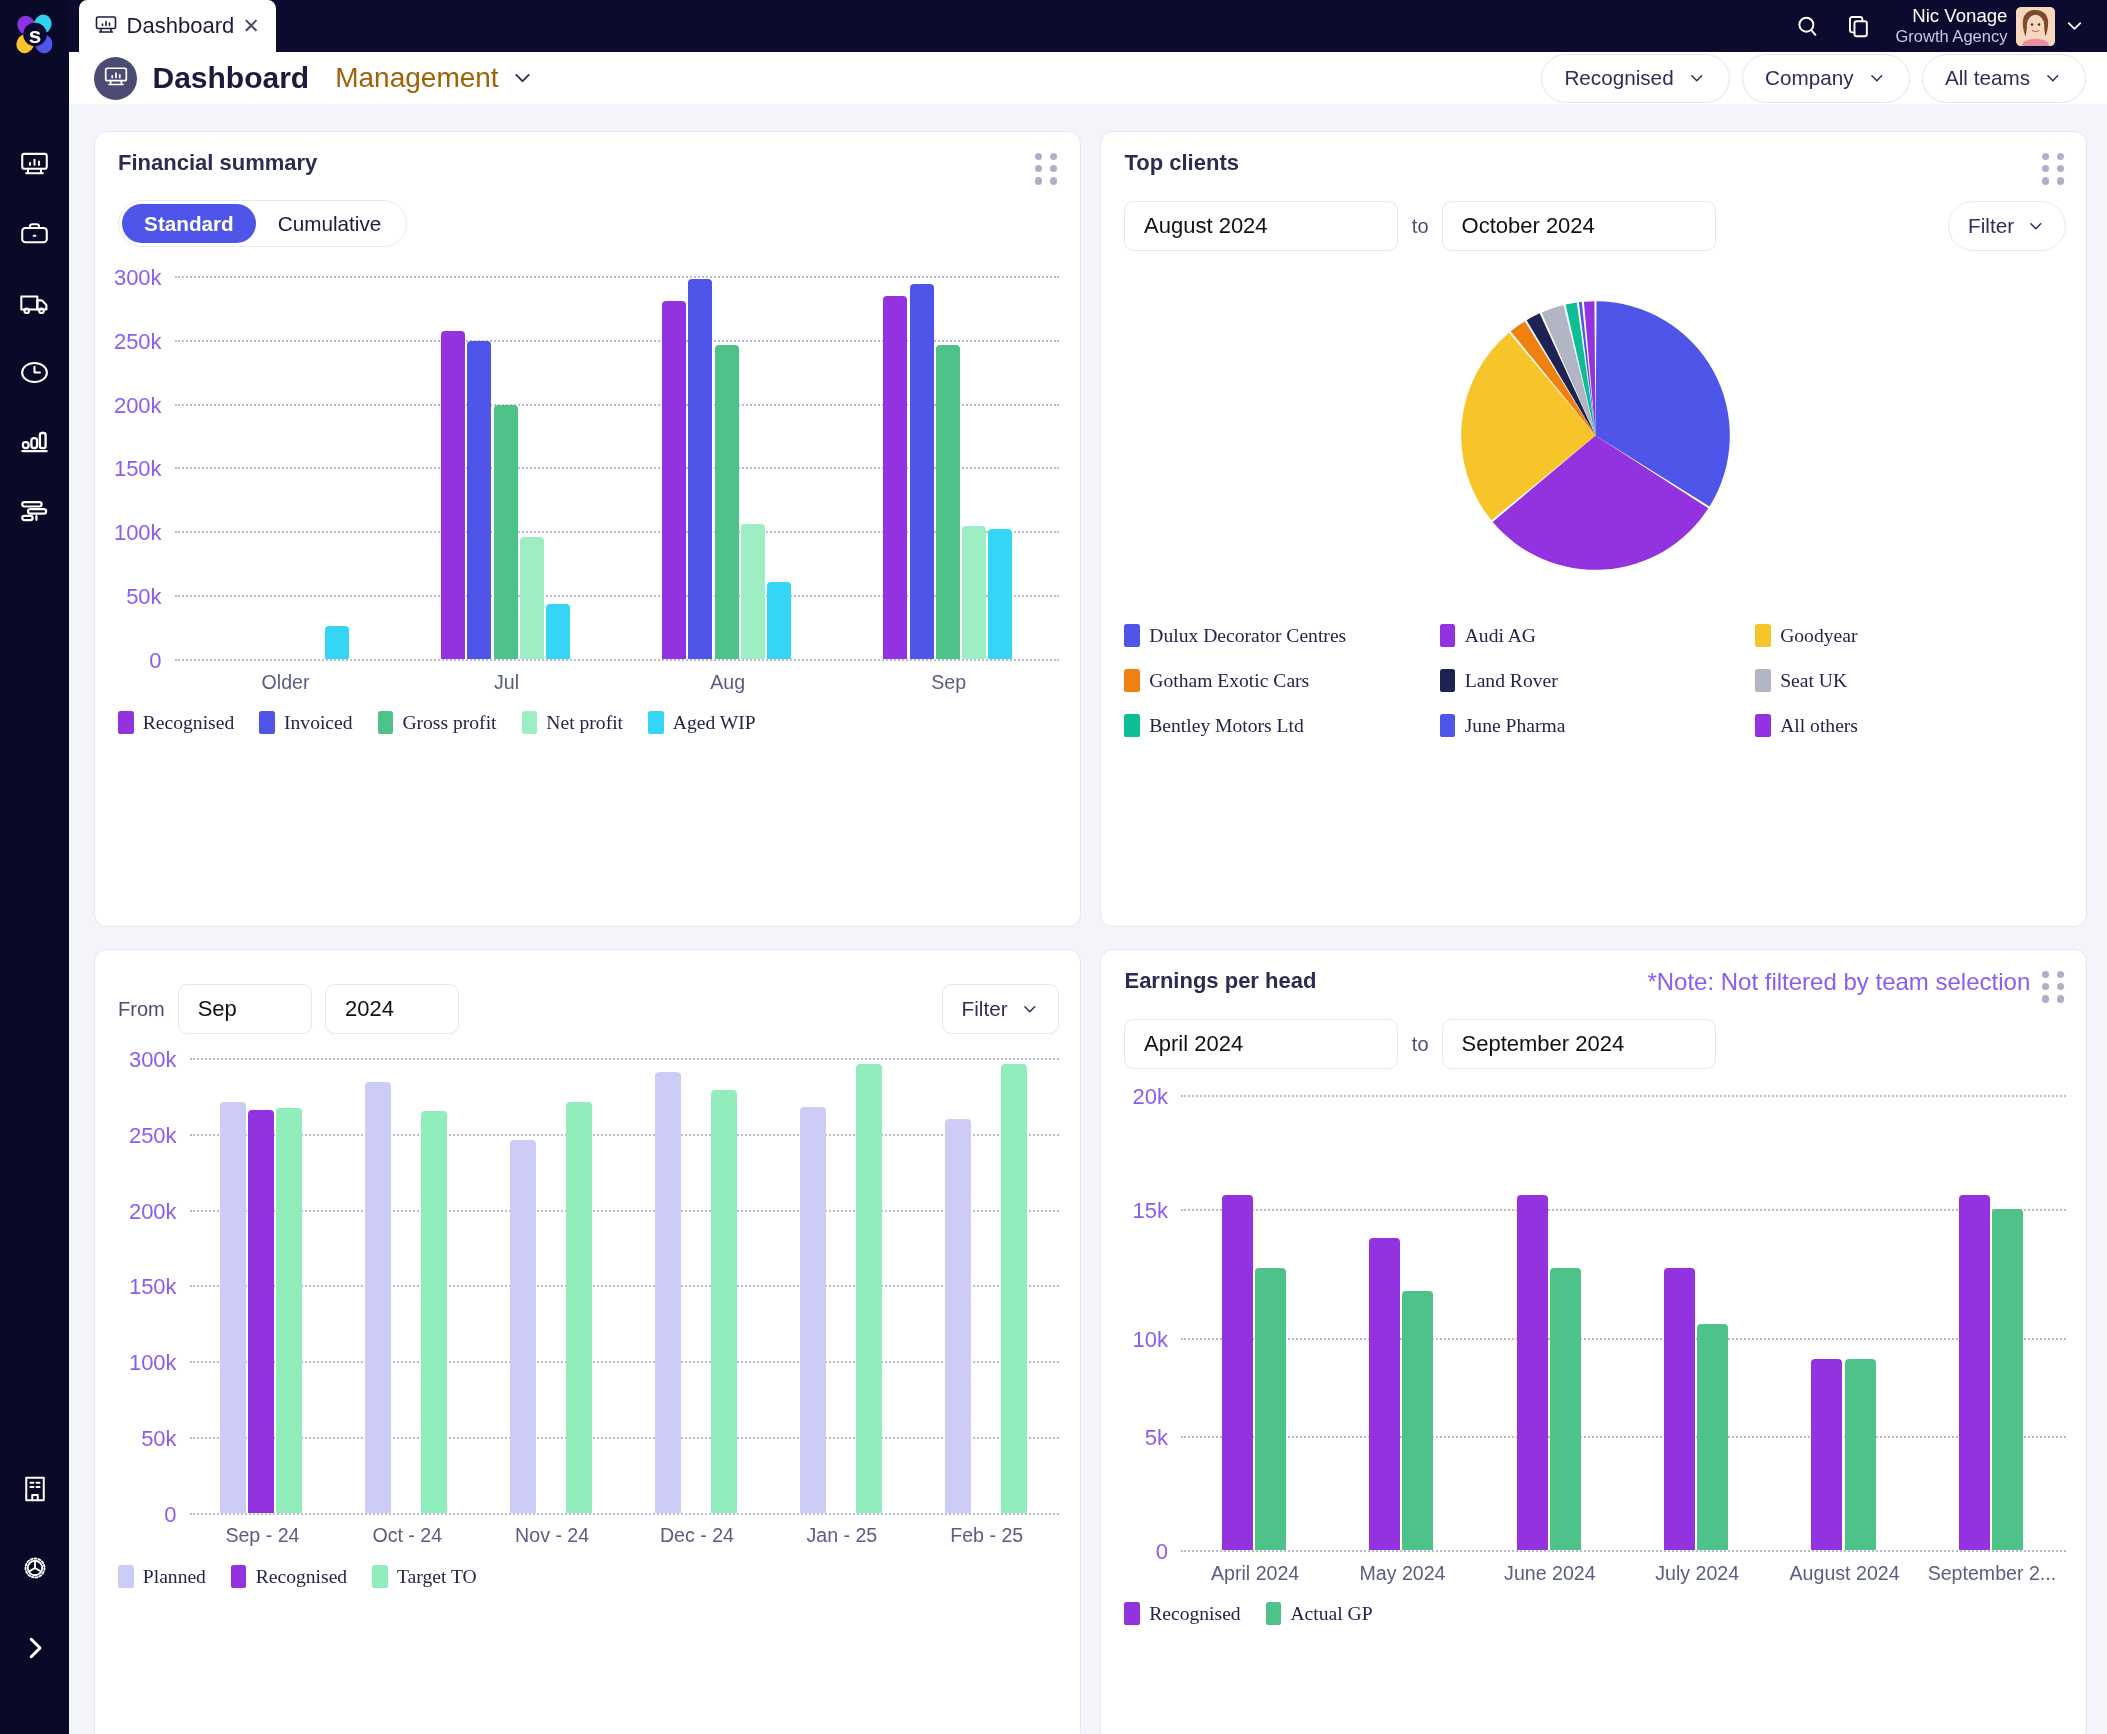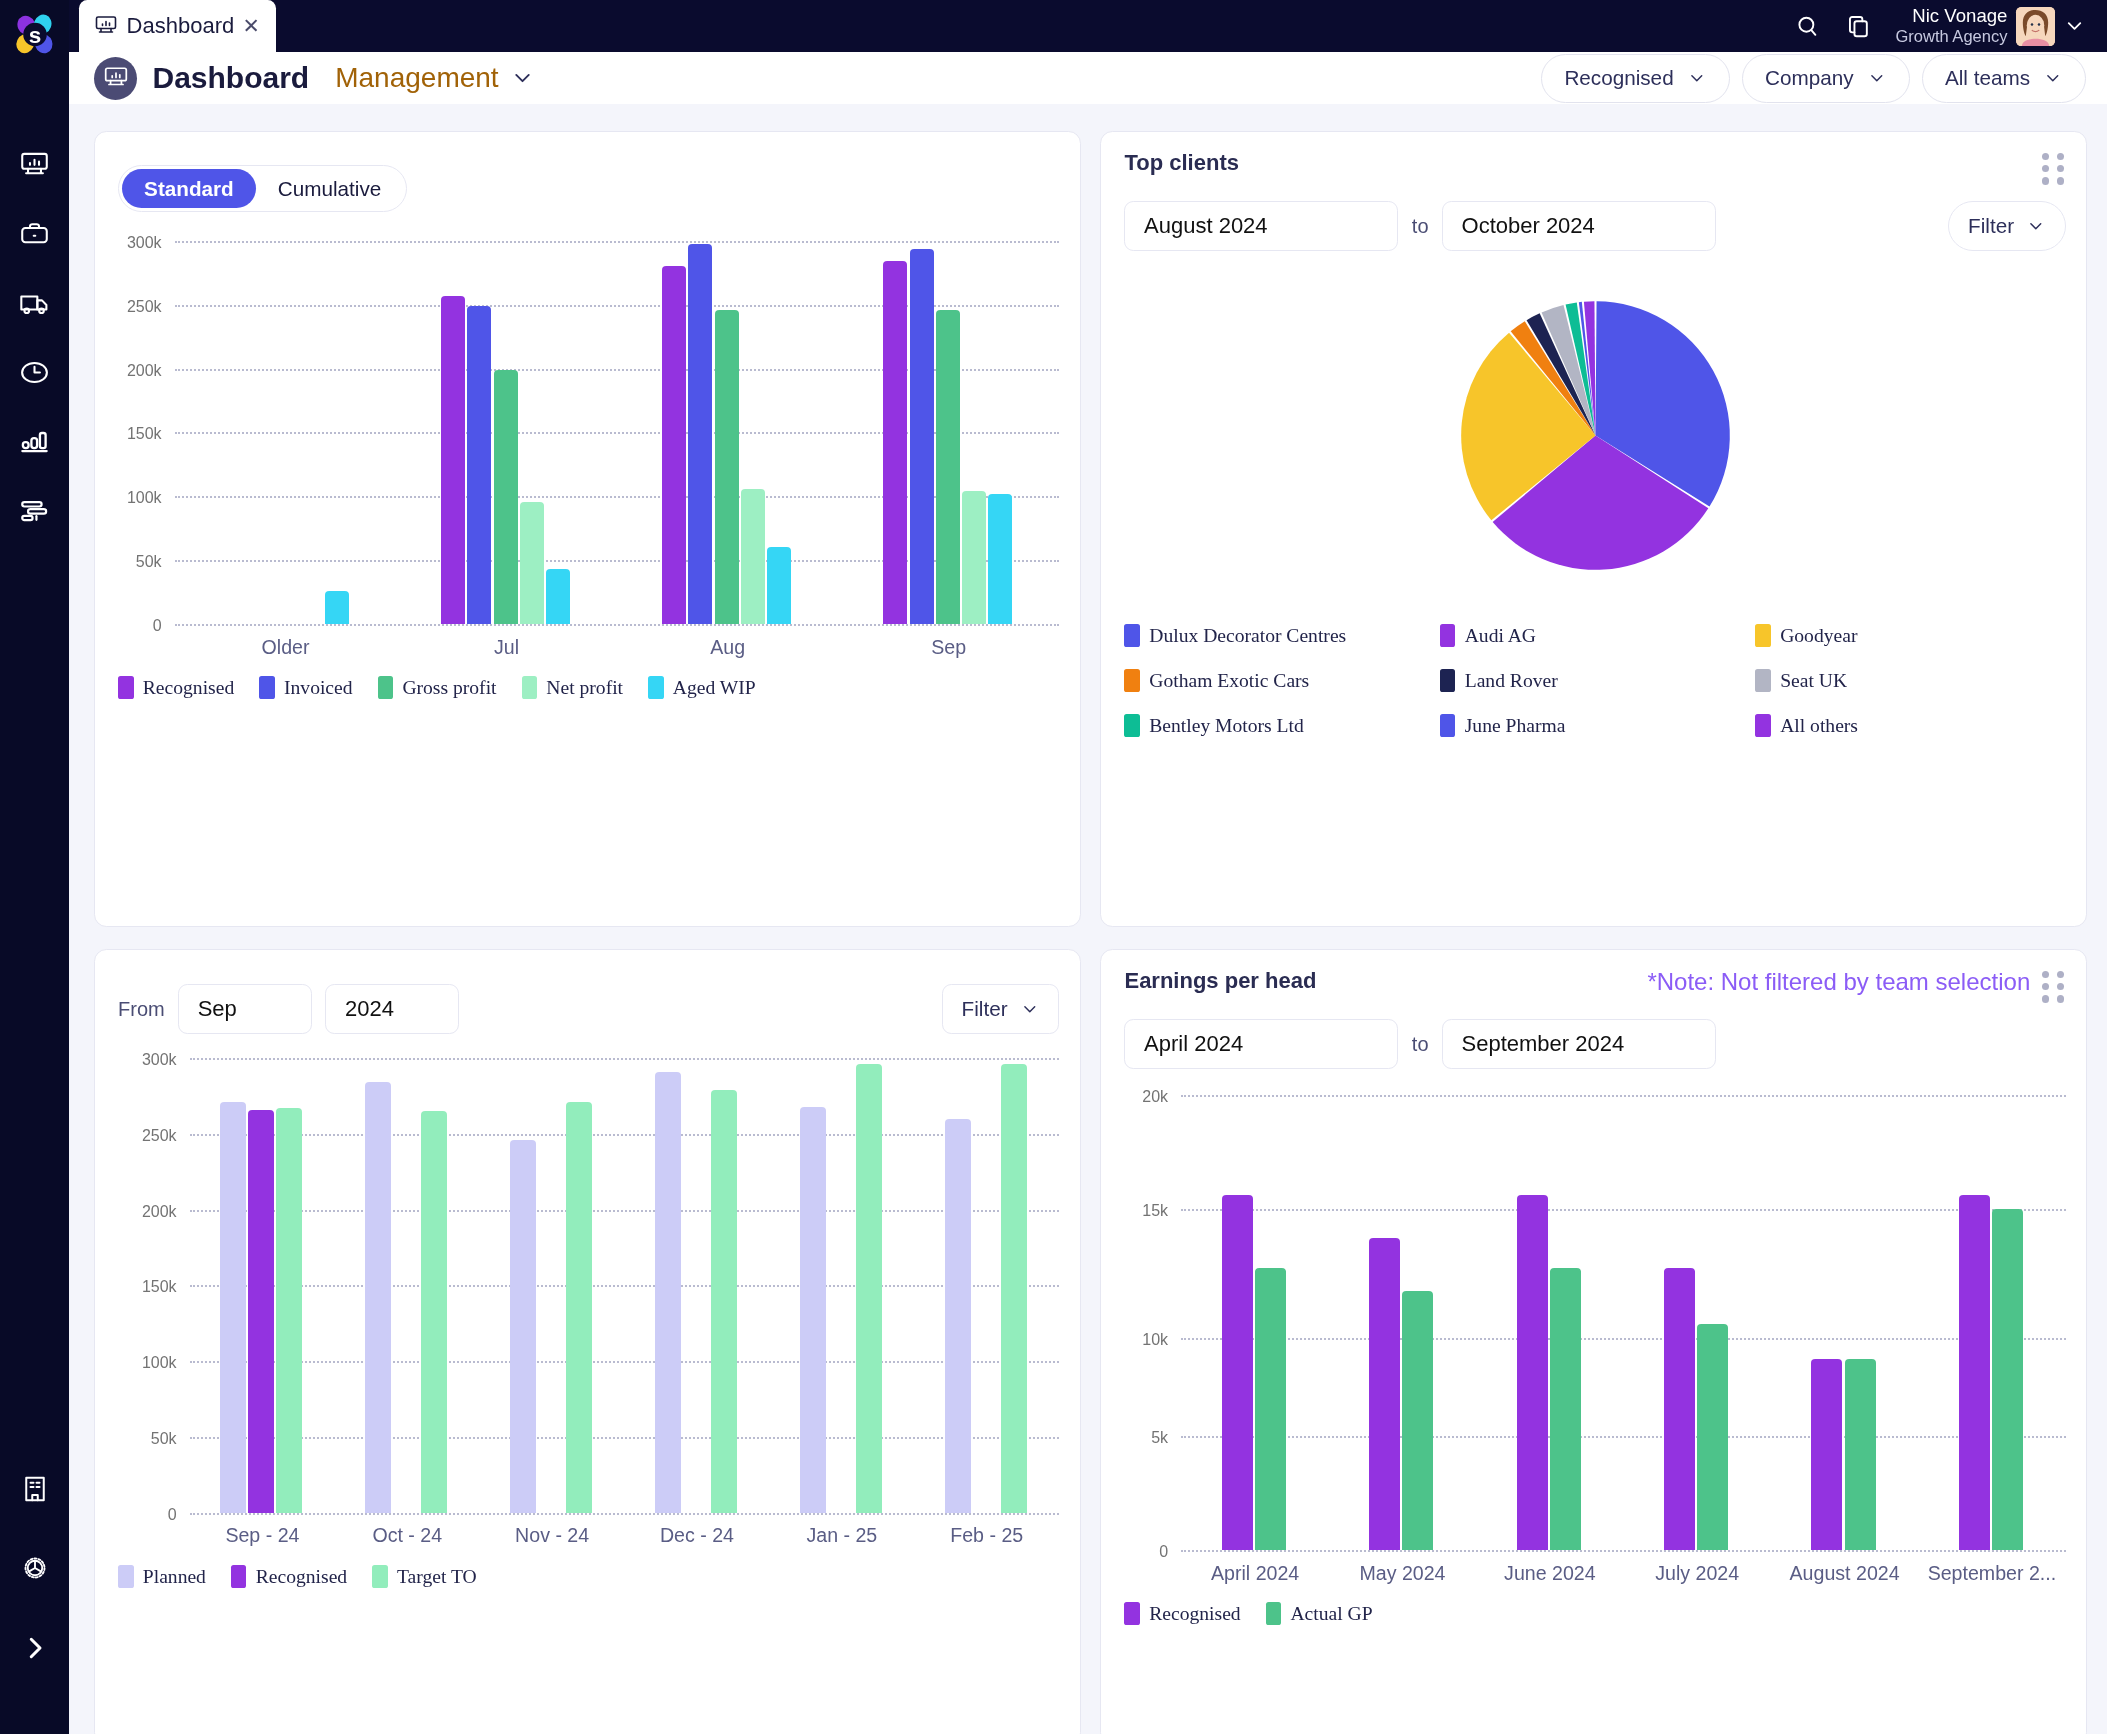"Financial summary" div.card-head { html: none -> <div> <div>Financial summary</div> <div> <i></i> <i></i> <i></i> <i></i> <i></i> <i></i> </div> </div> }
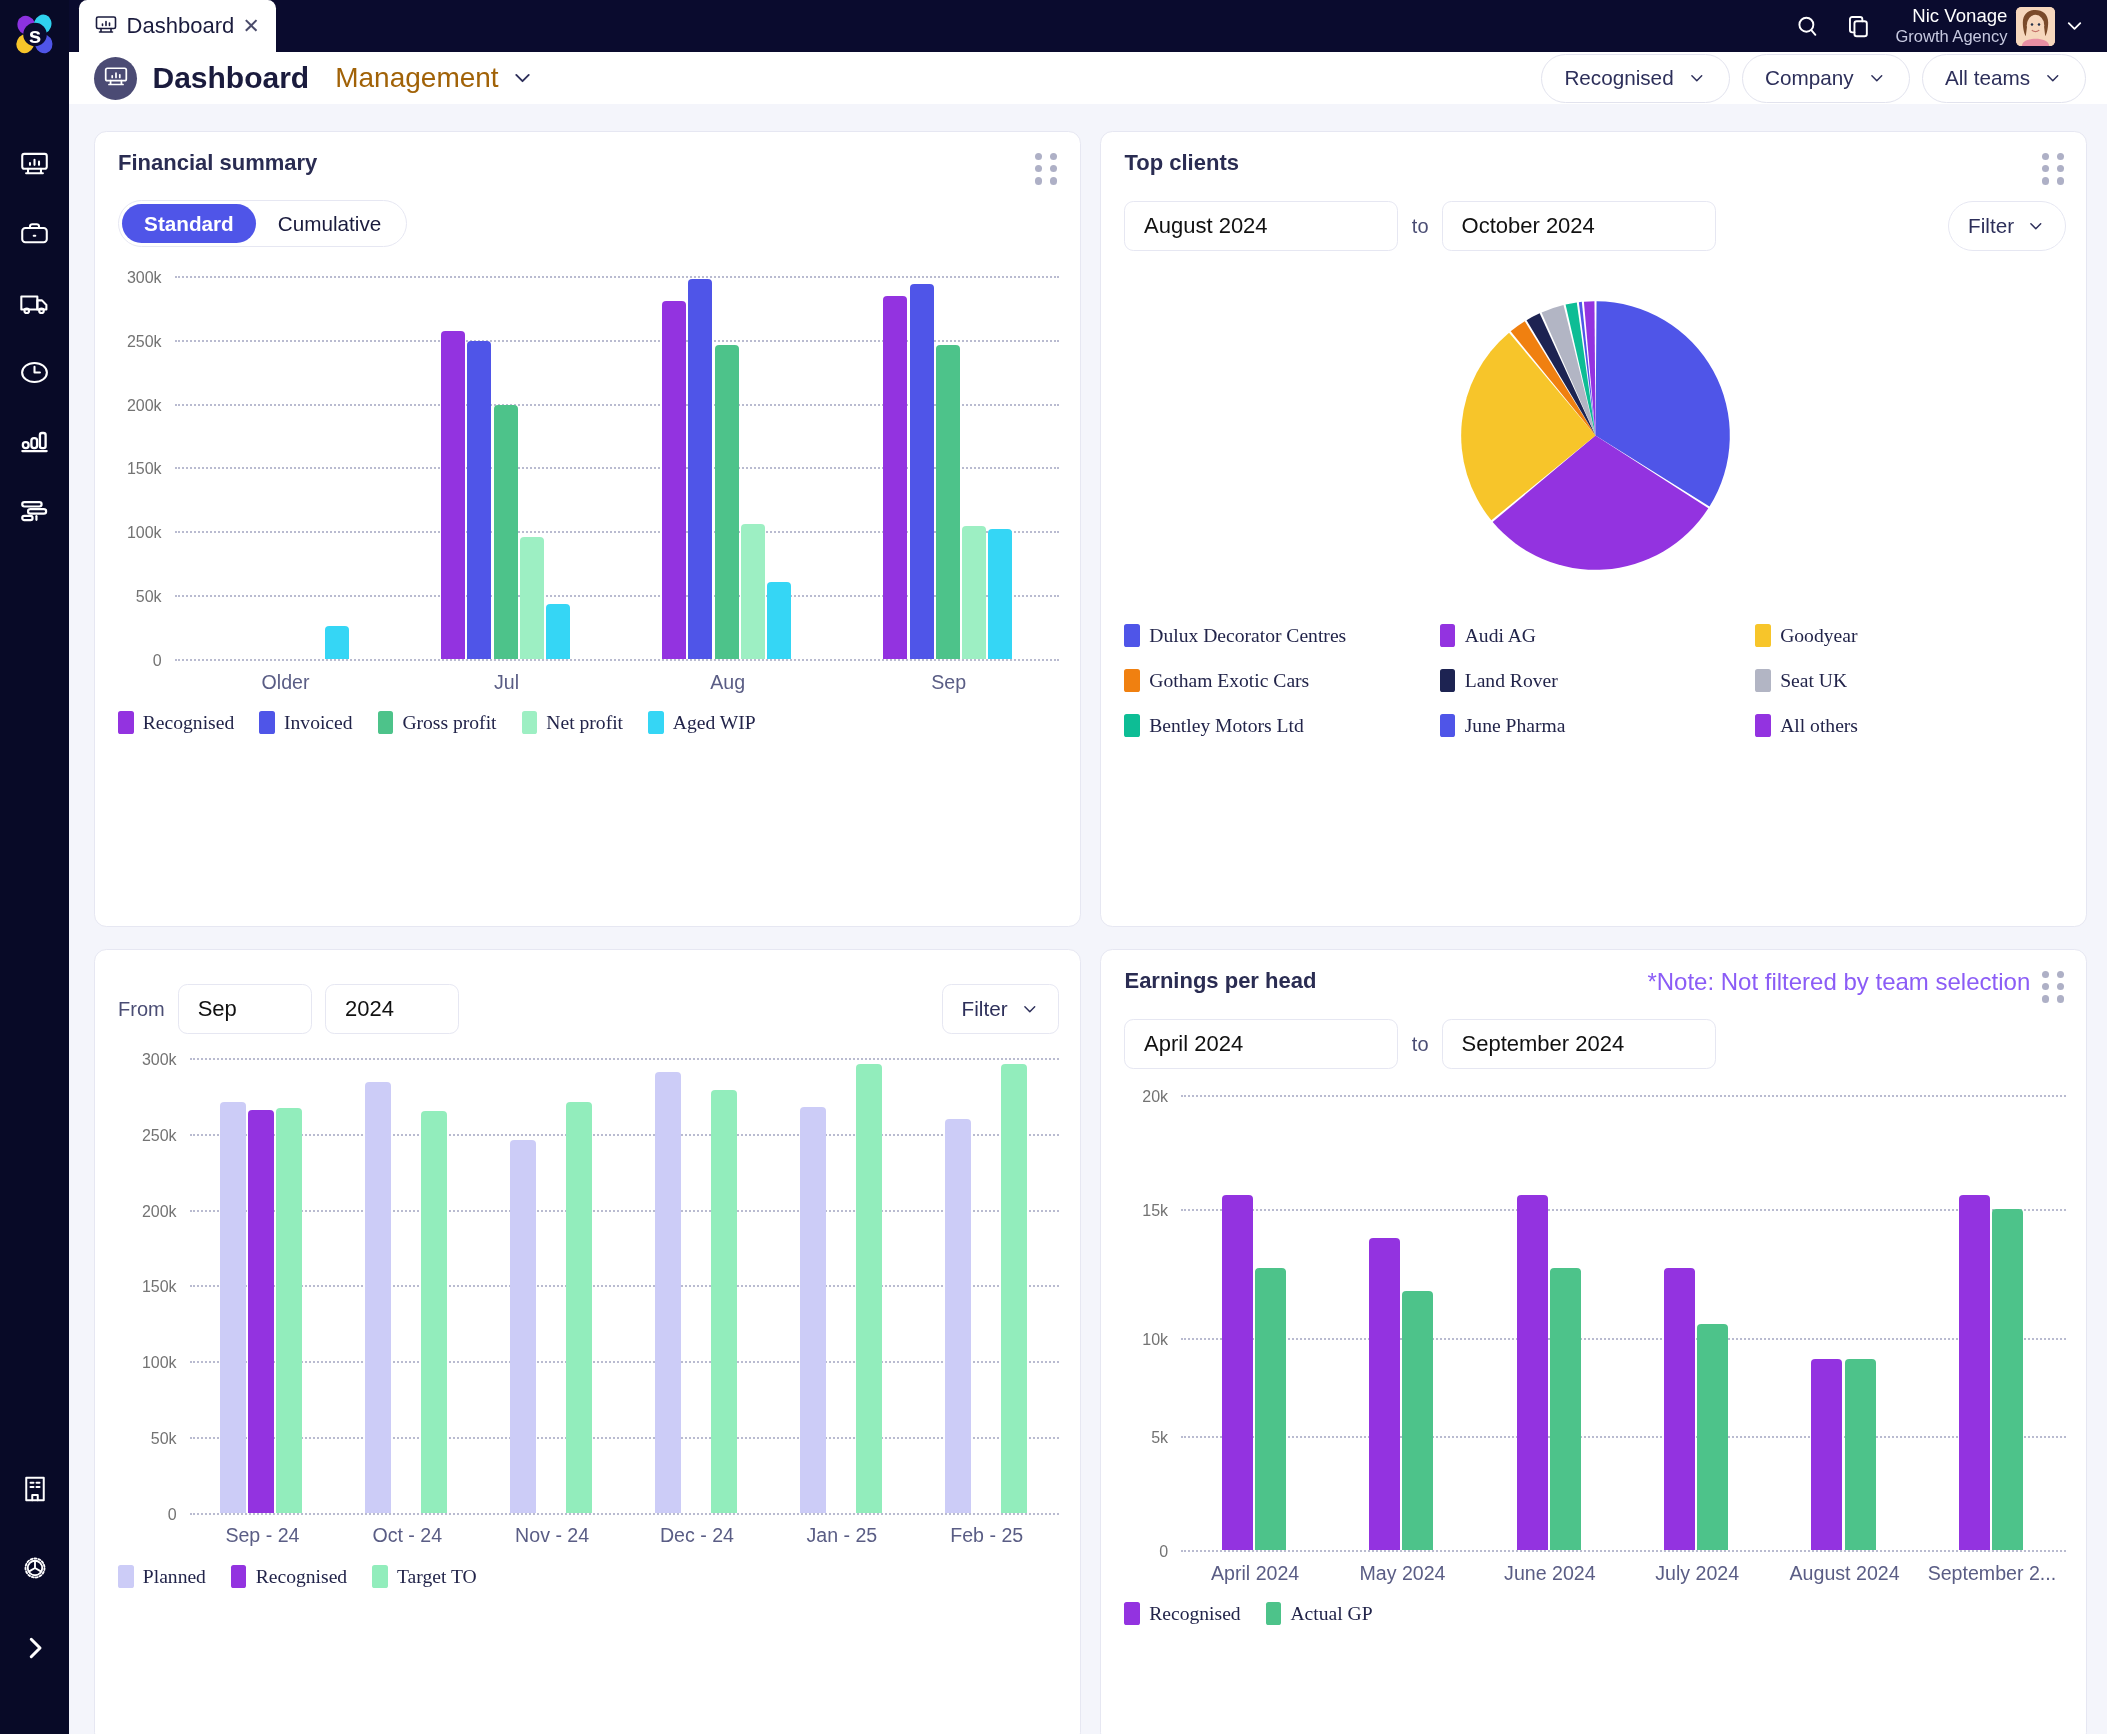"300k" .ytick { color: #737373 -> #8b5cf6; font-size: 16px -> 22px }
